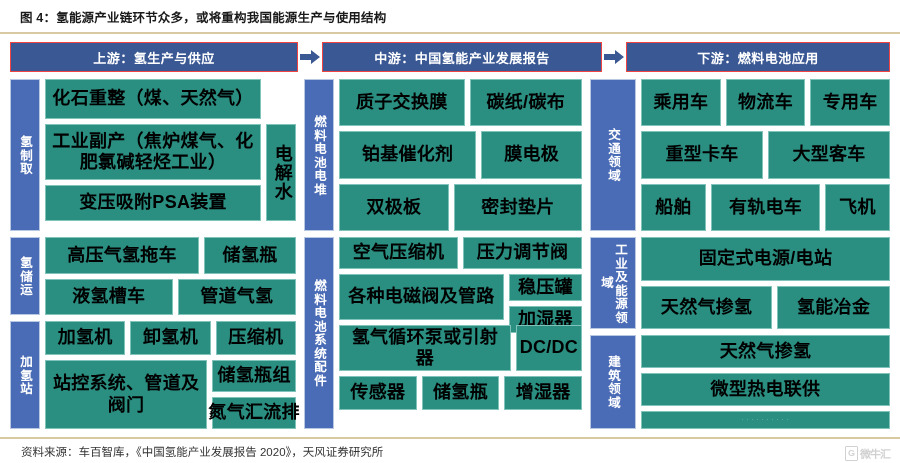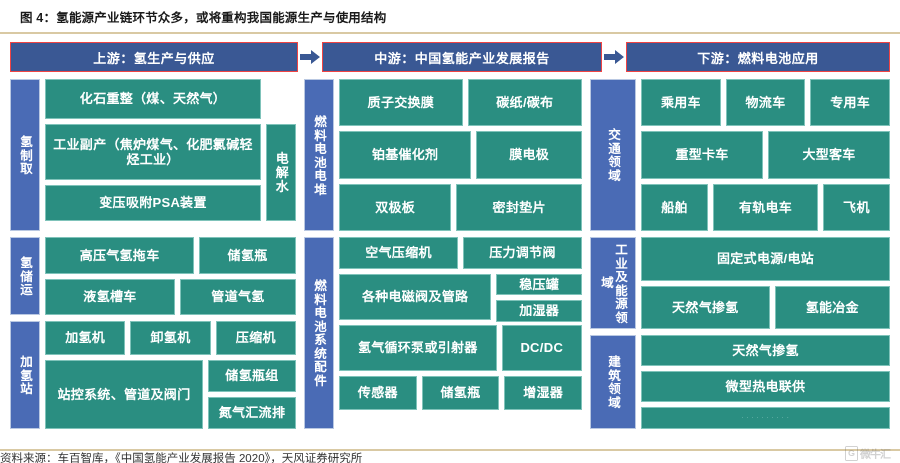"化石重整（煤、天然气）" .box { color: #ffffff -> #000000; font-size: 13px -> 18px }
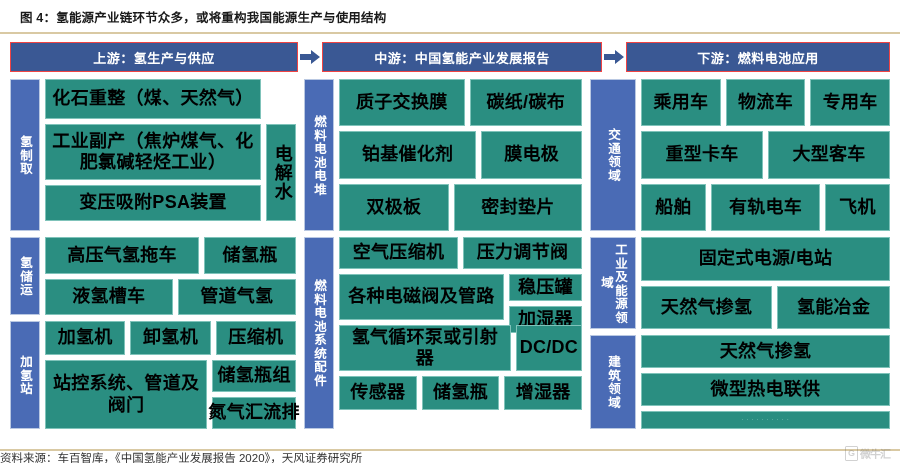"资料来源：车百智库，《中国氢能产业发展报告 2020》，天风证券研究所" .footer { height: 14px -> 26px; padding: 0 0 -> 0 21px }
